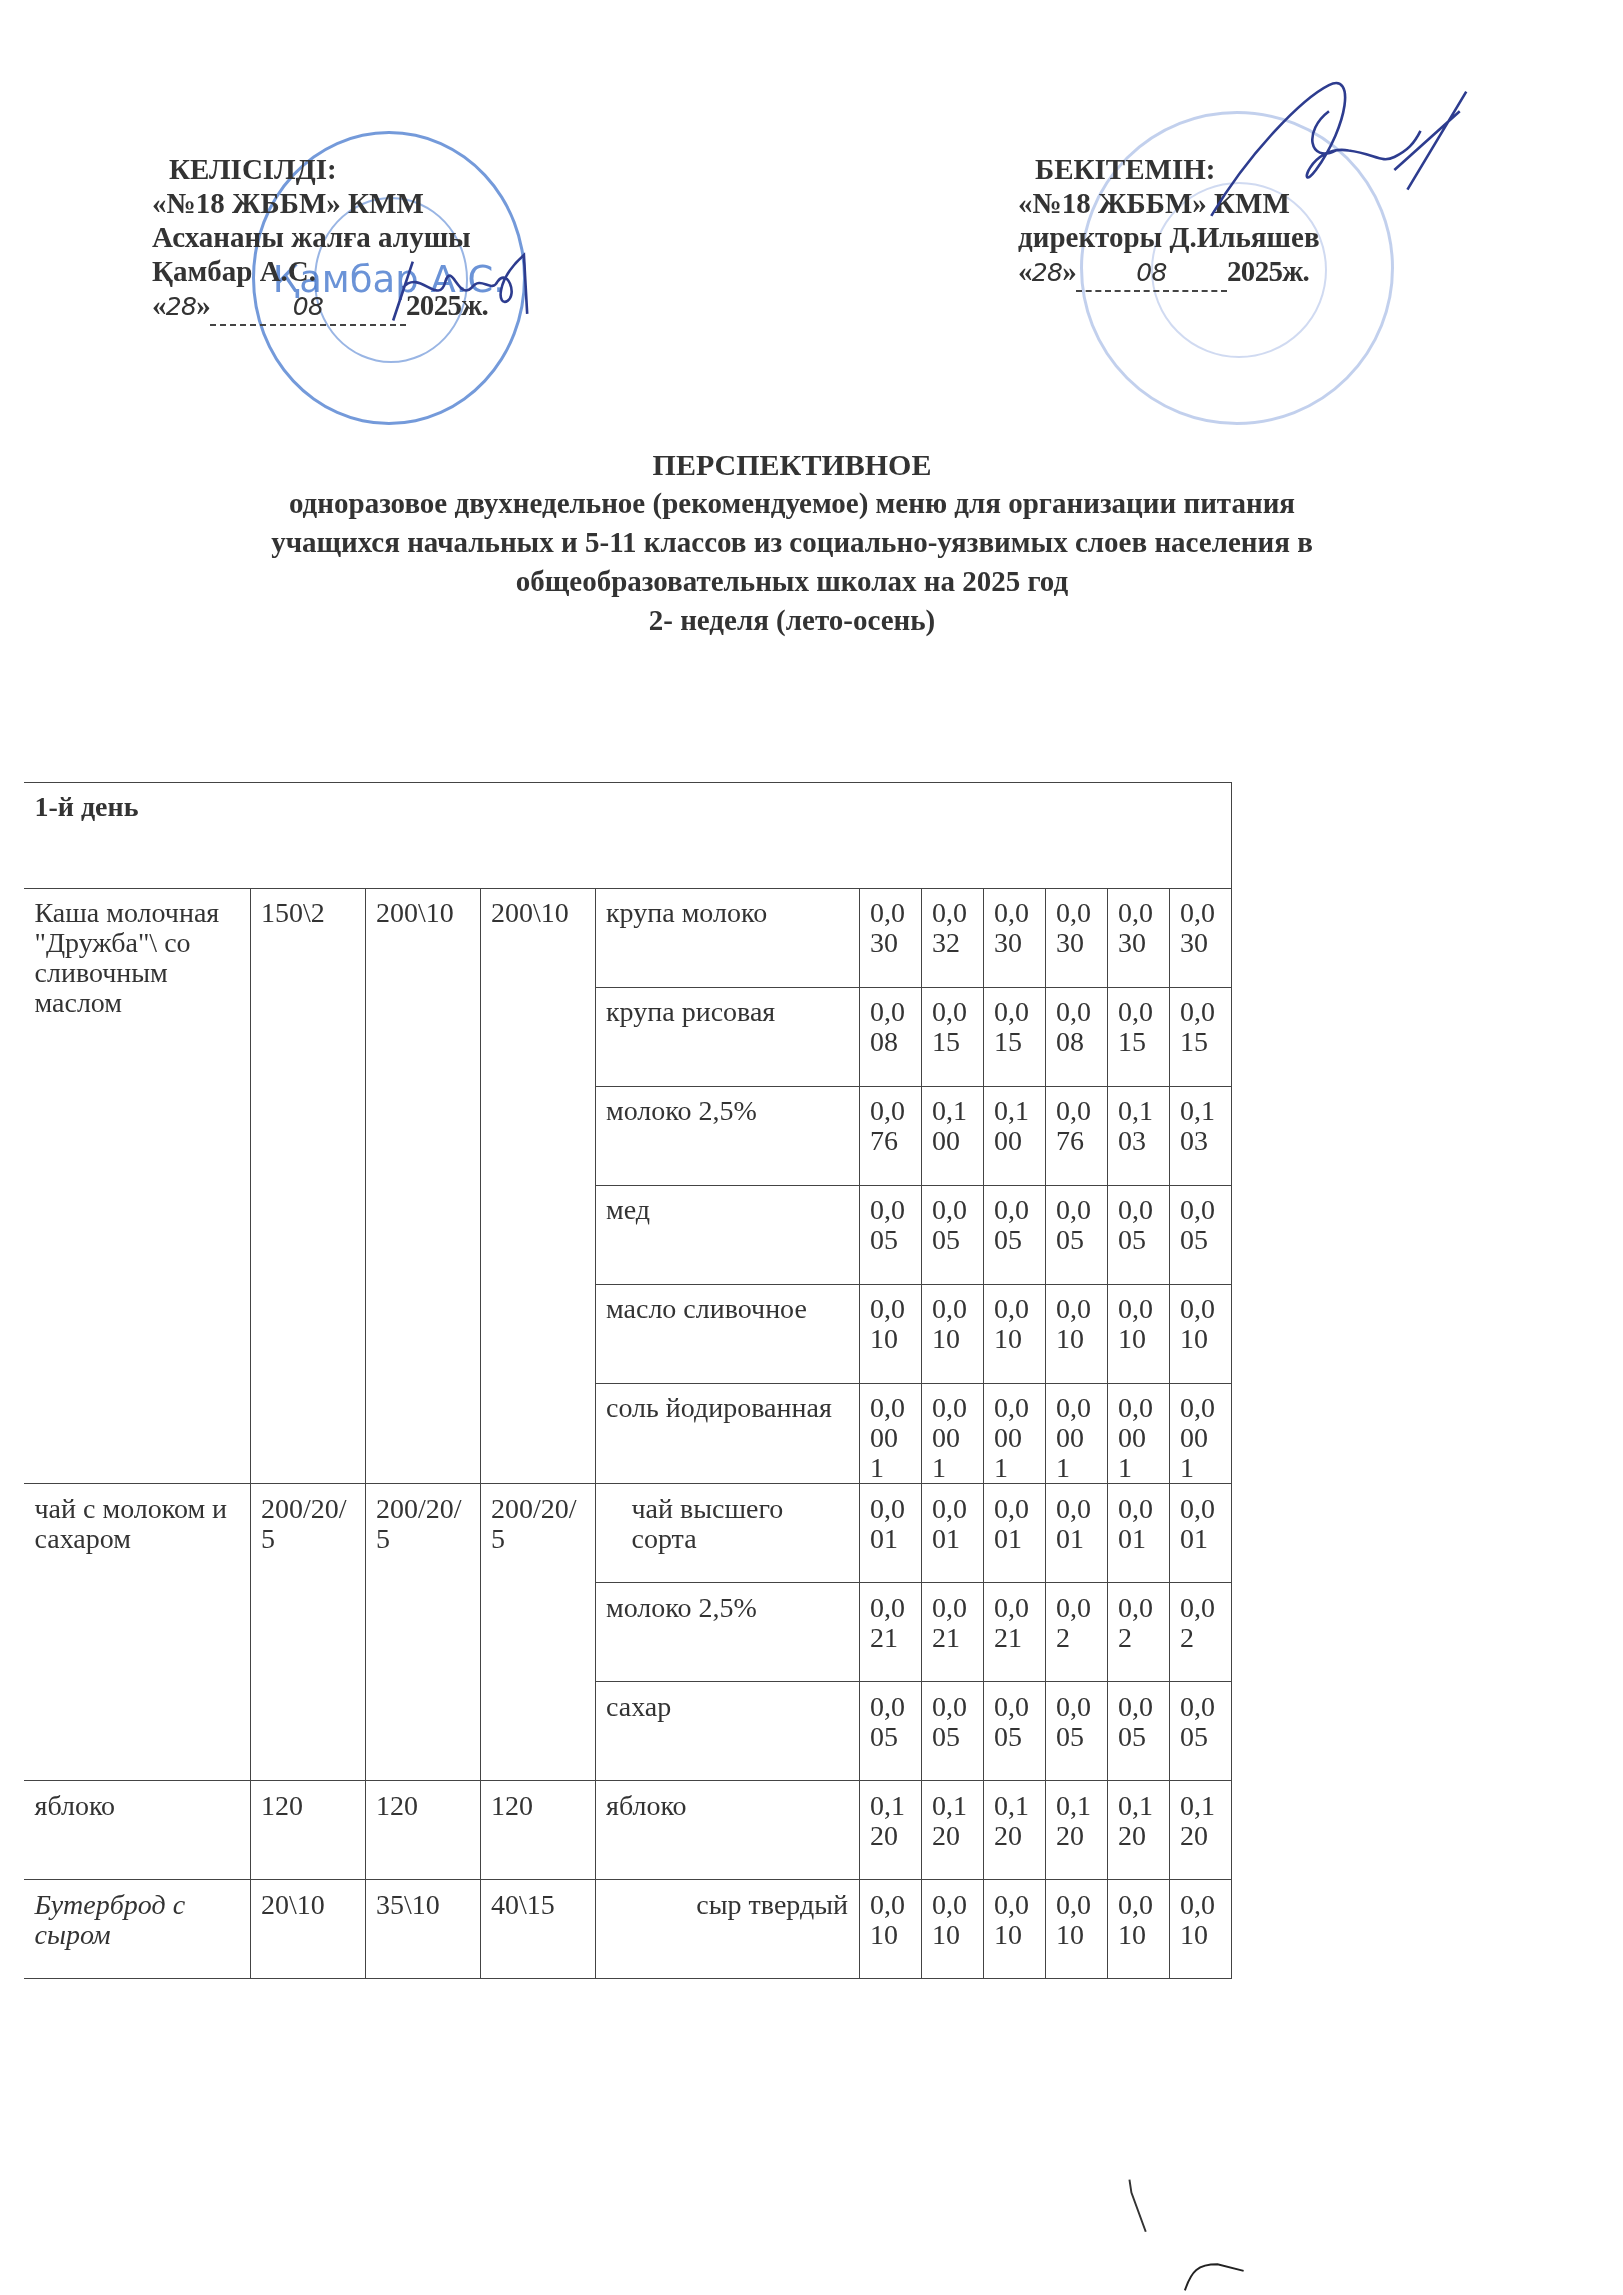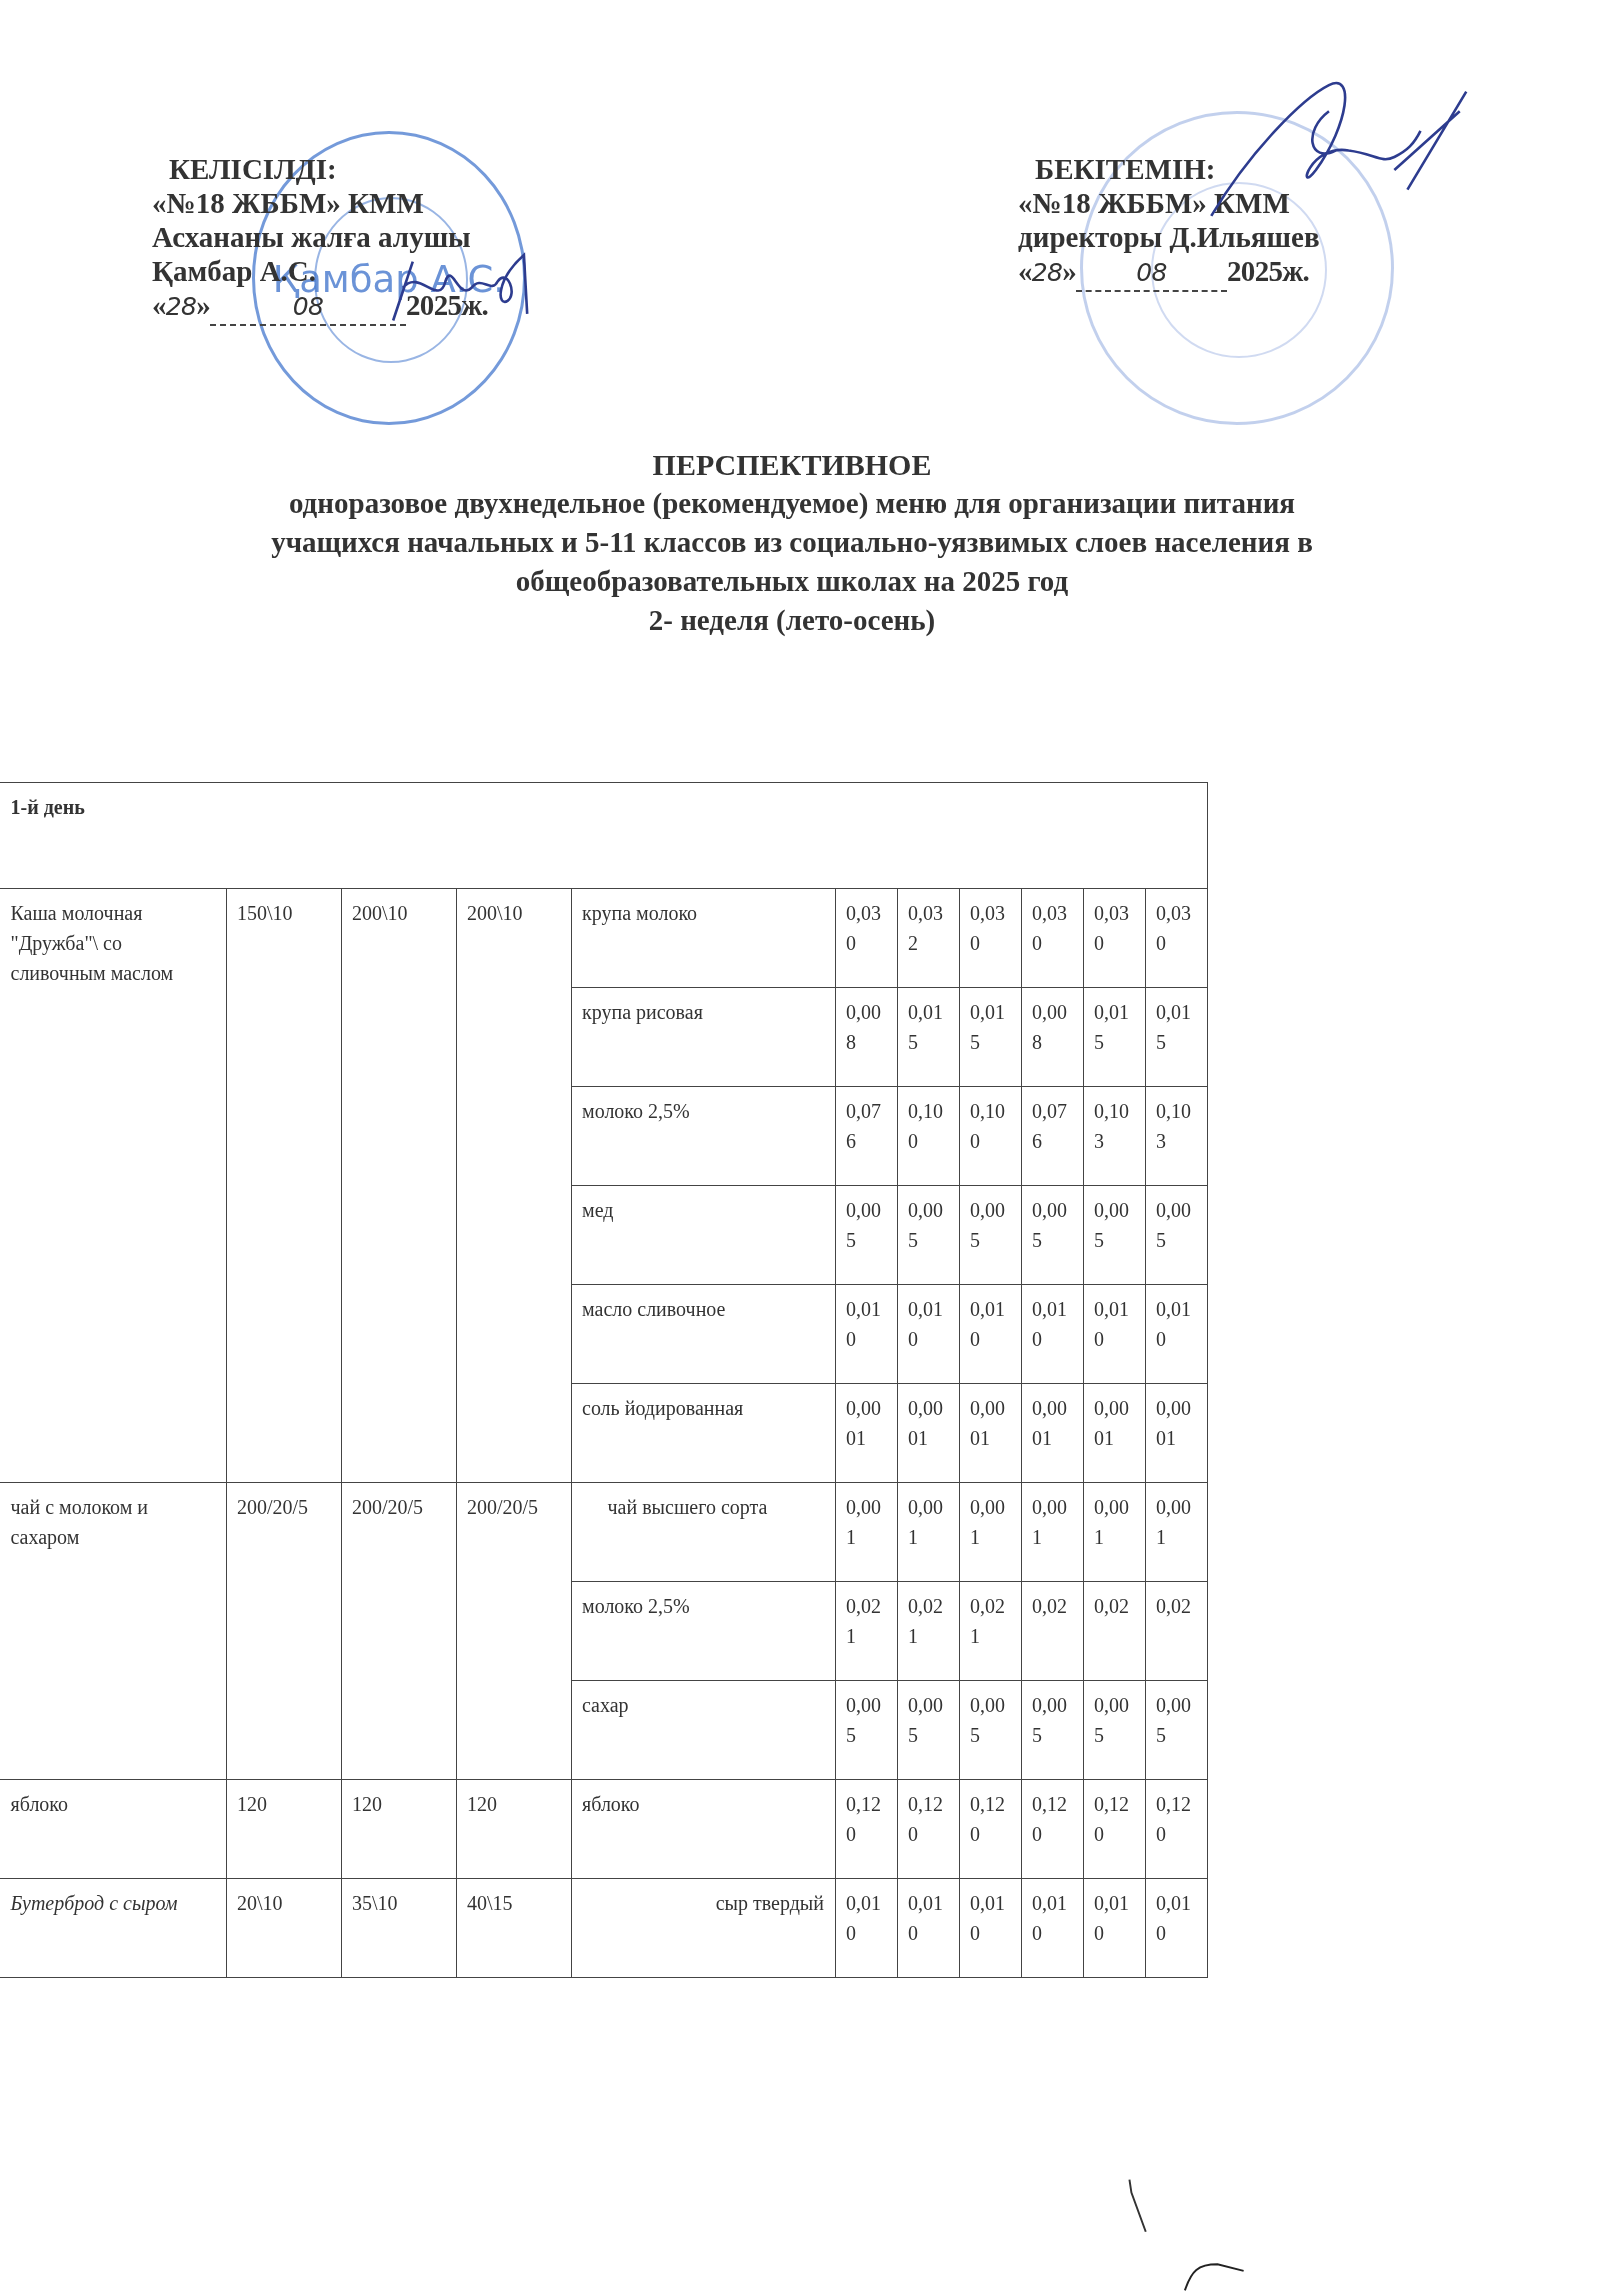"1-й день" #menu-table { font-size: 20px -> 28px; left: 0 -> 24px }
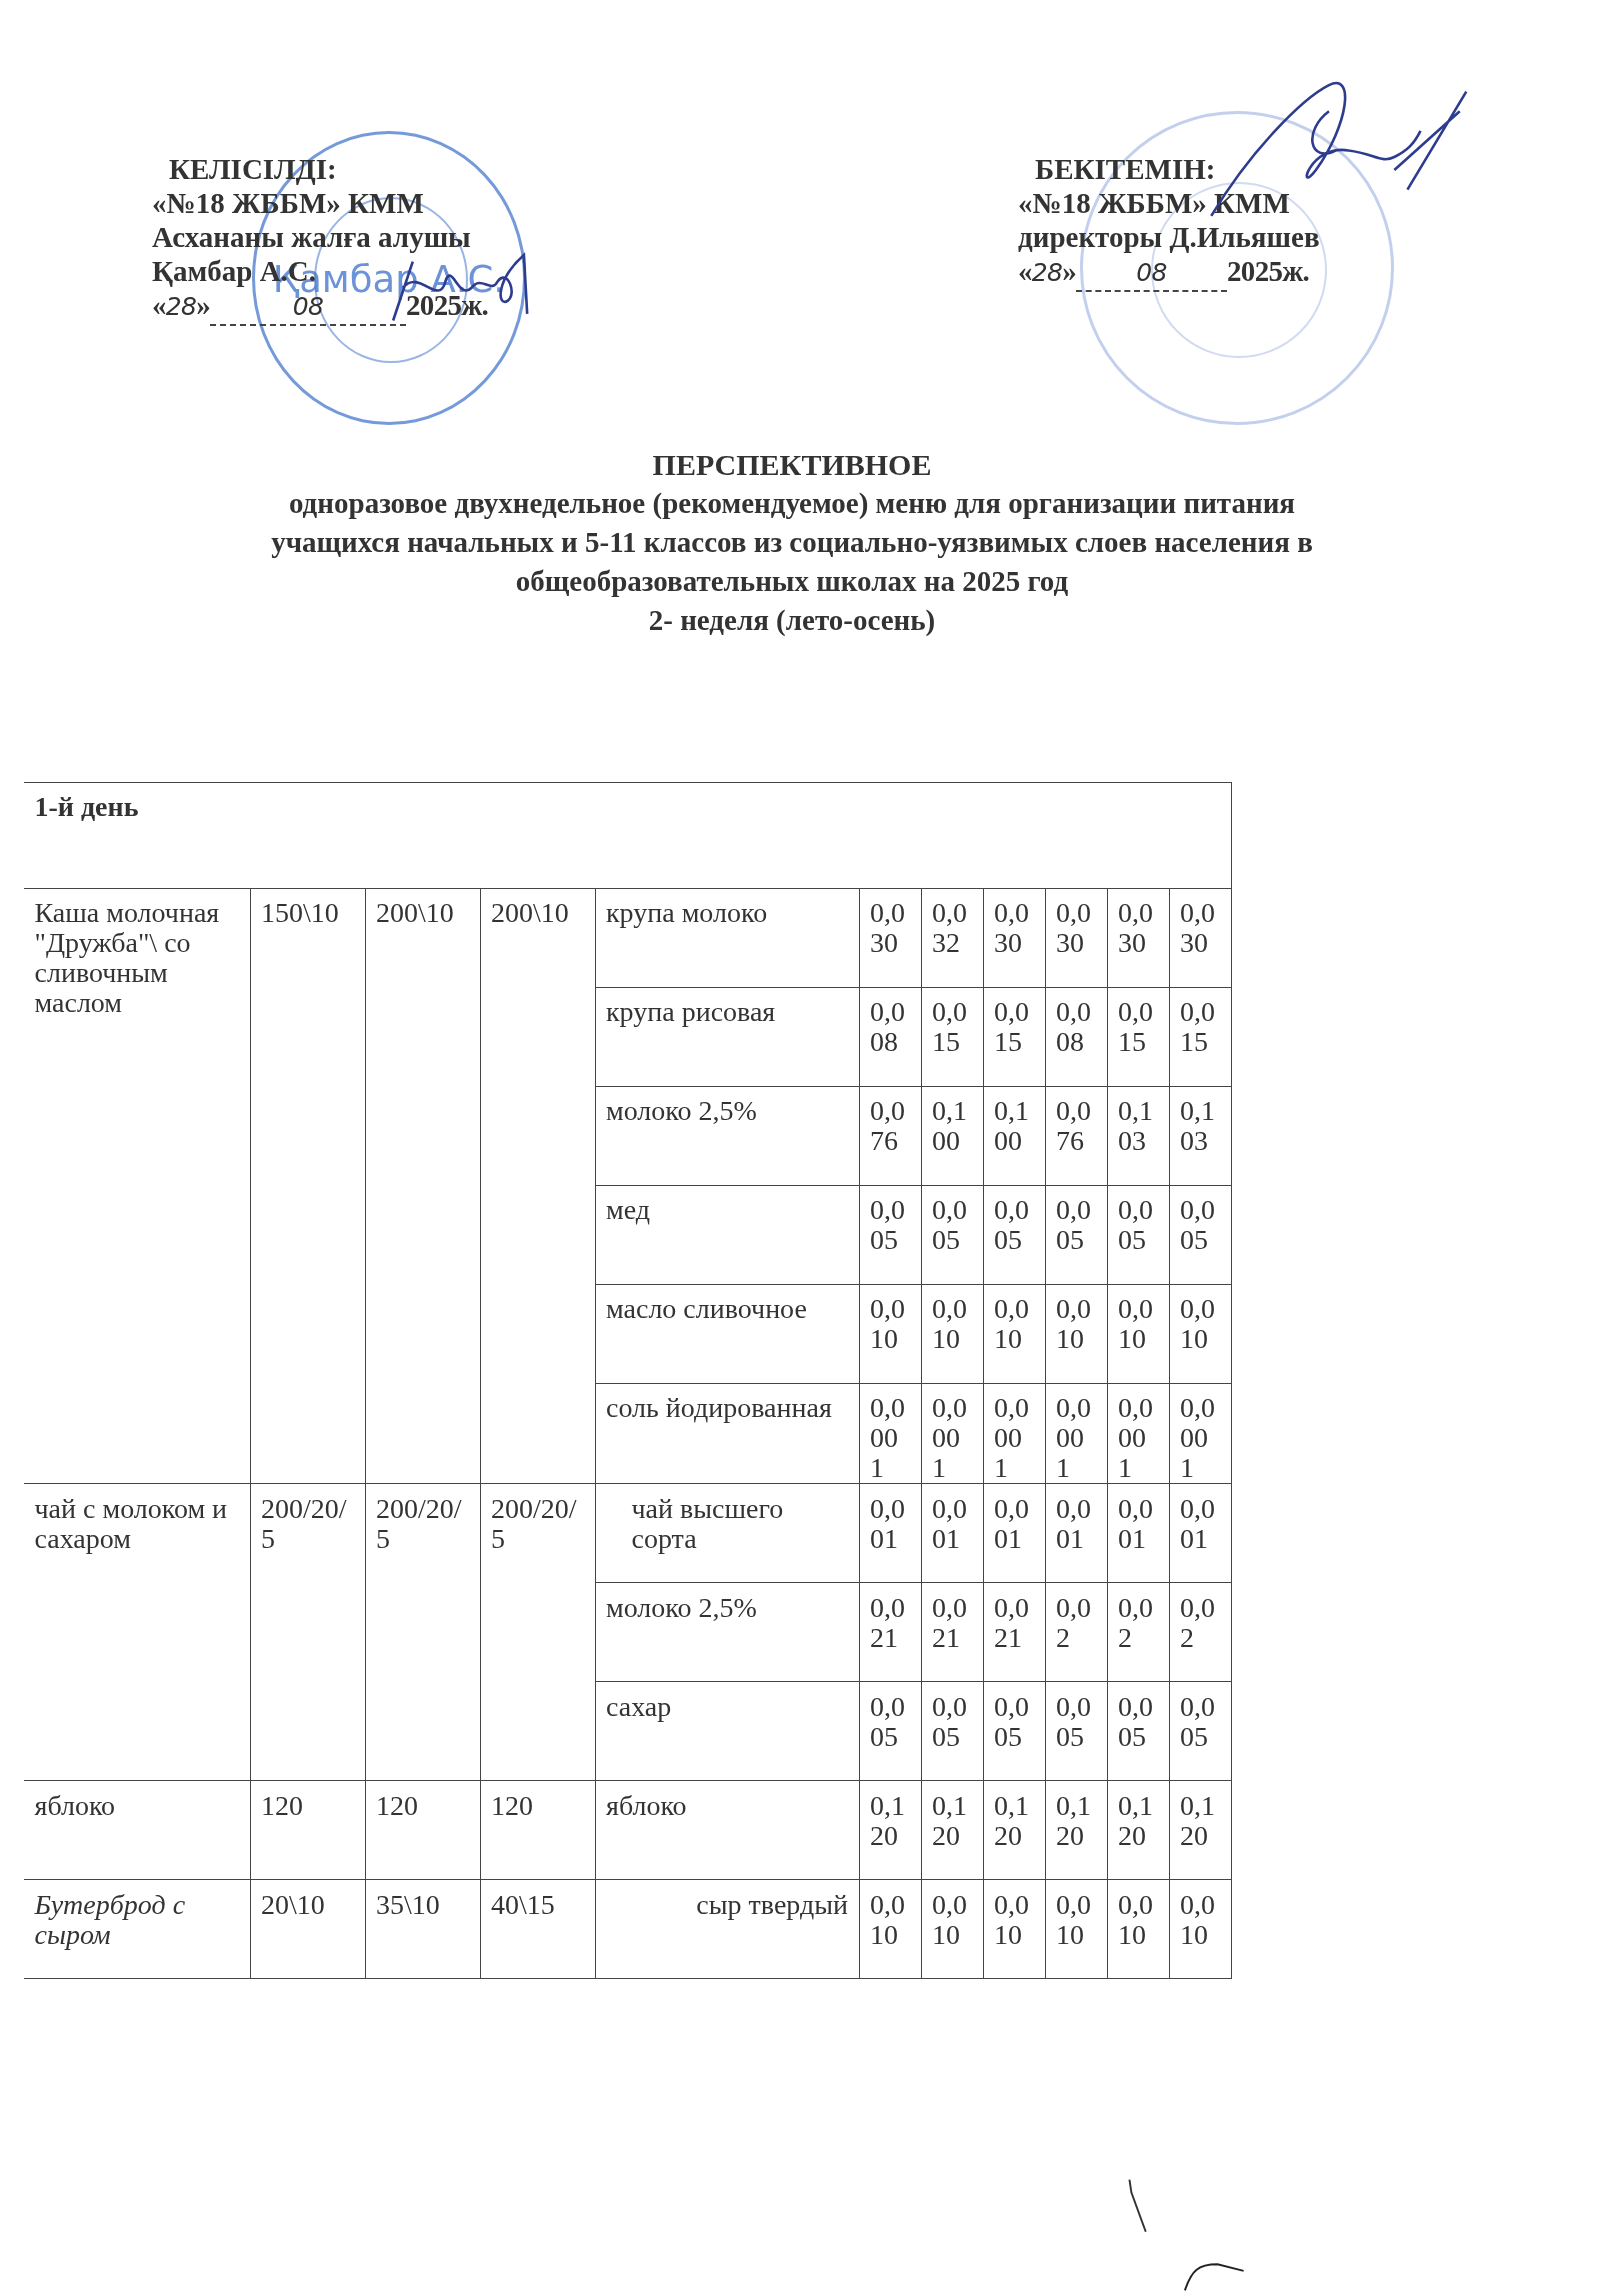"150\10" td { text: 10 -> 2 }
